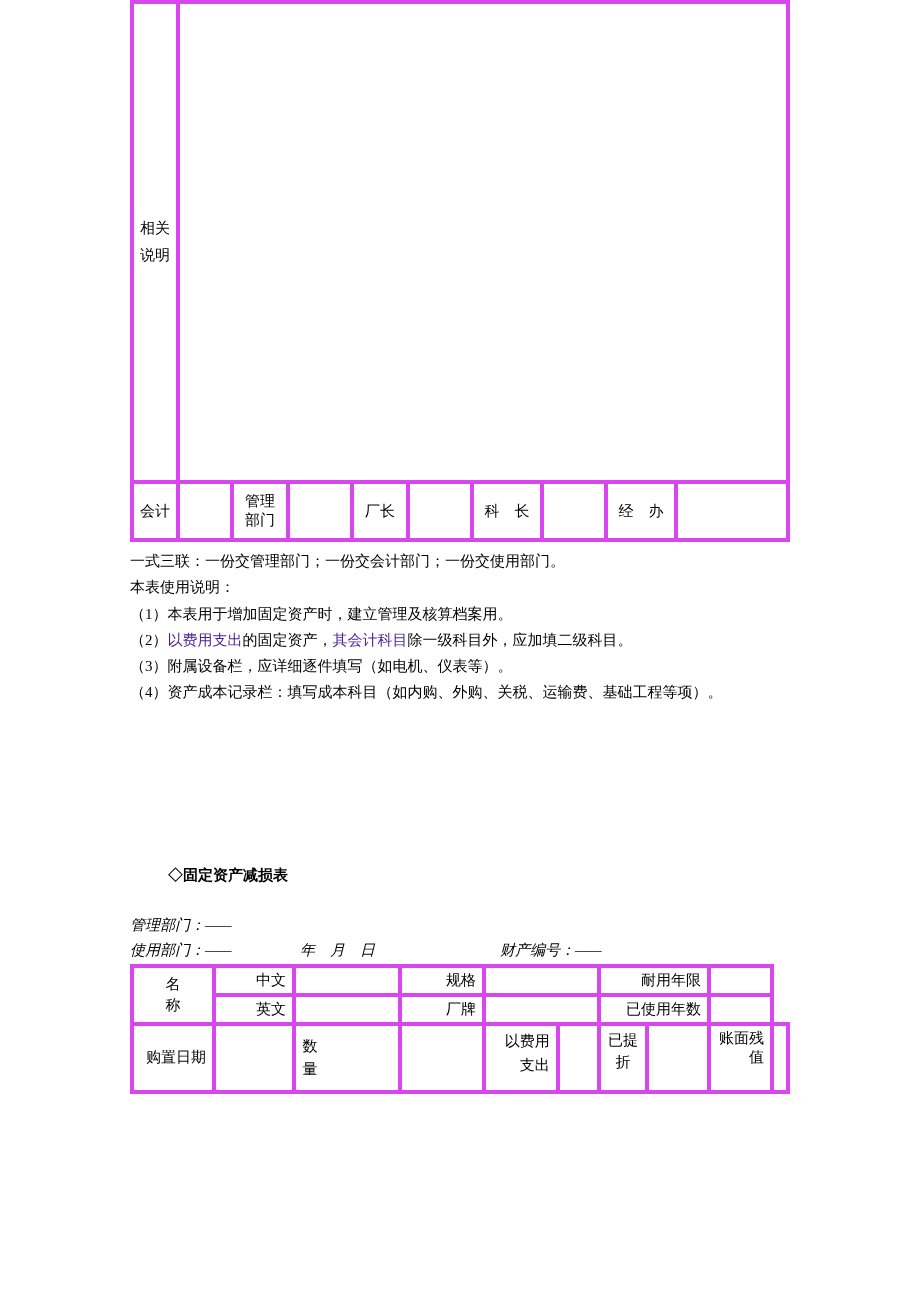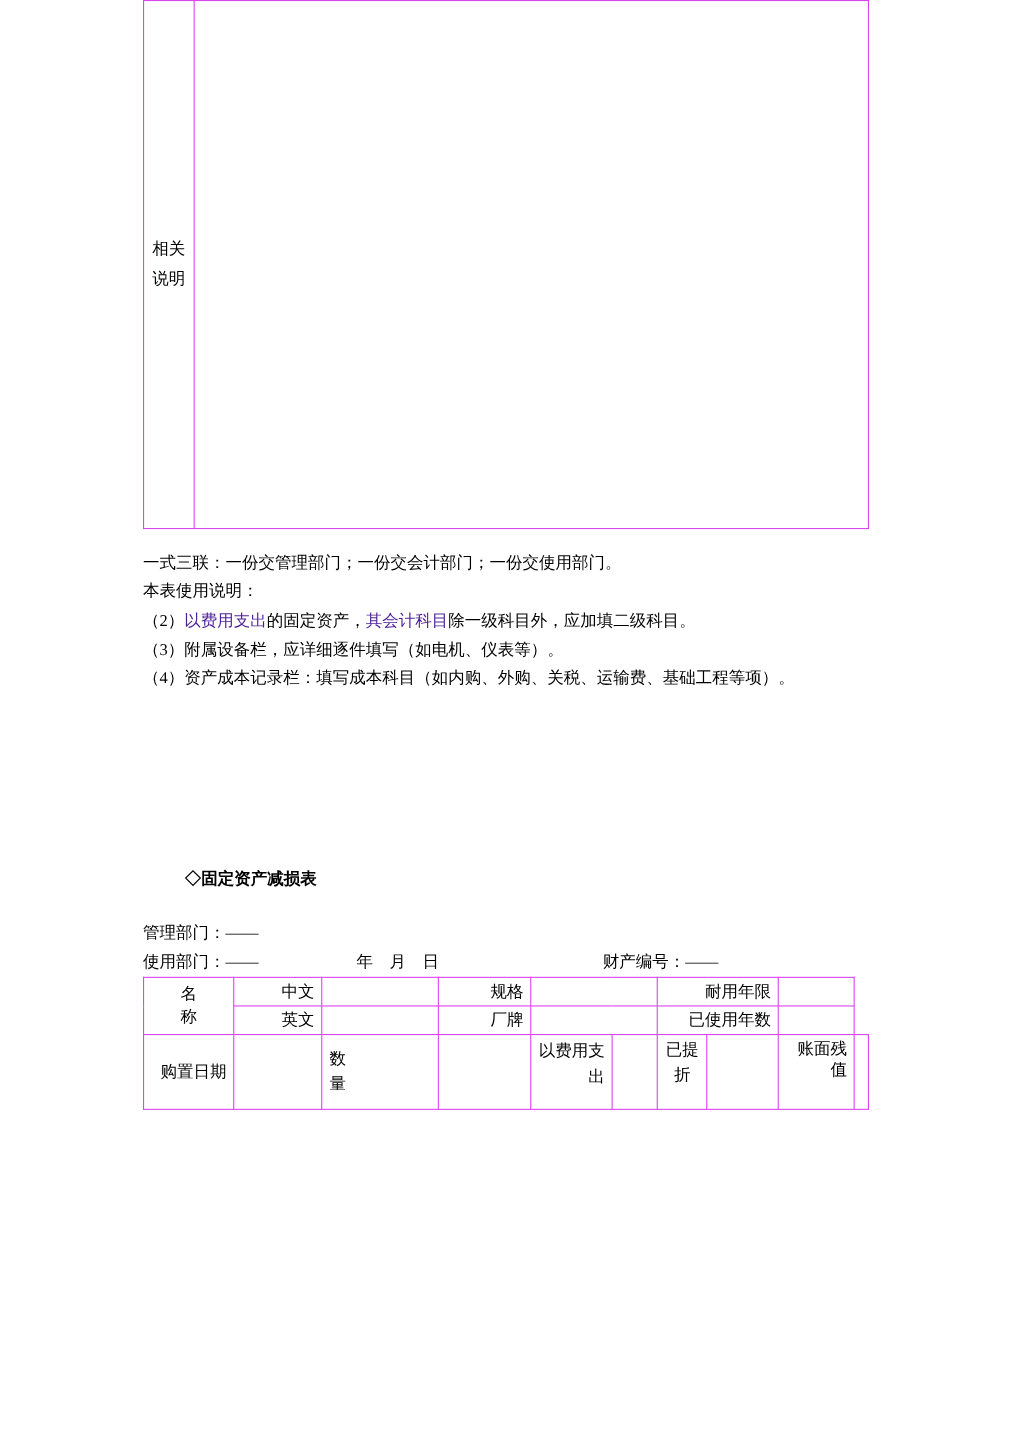"相关说明" td { border: 1px solid #d946ef -> 4px solid #d946ef }
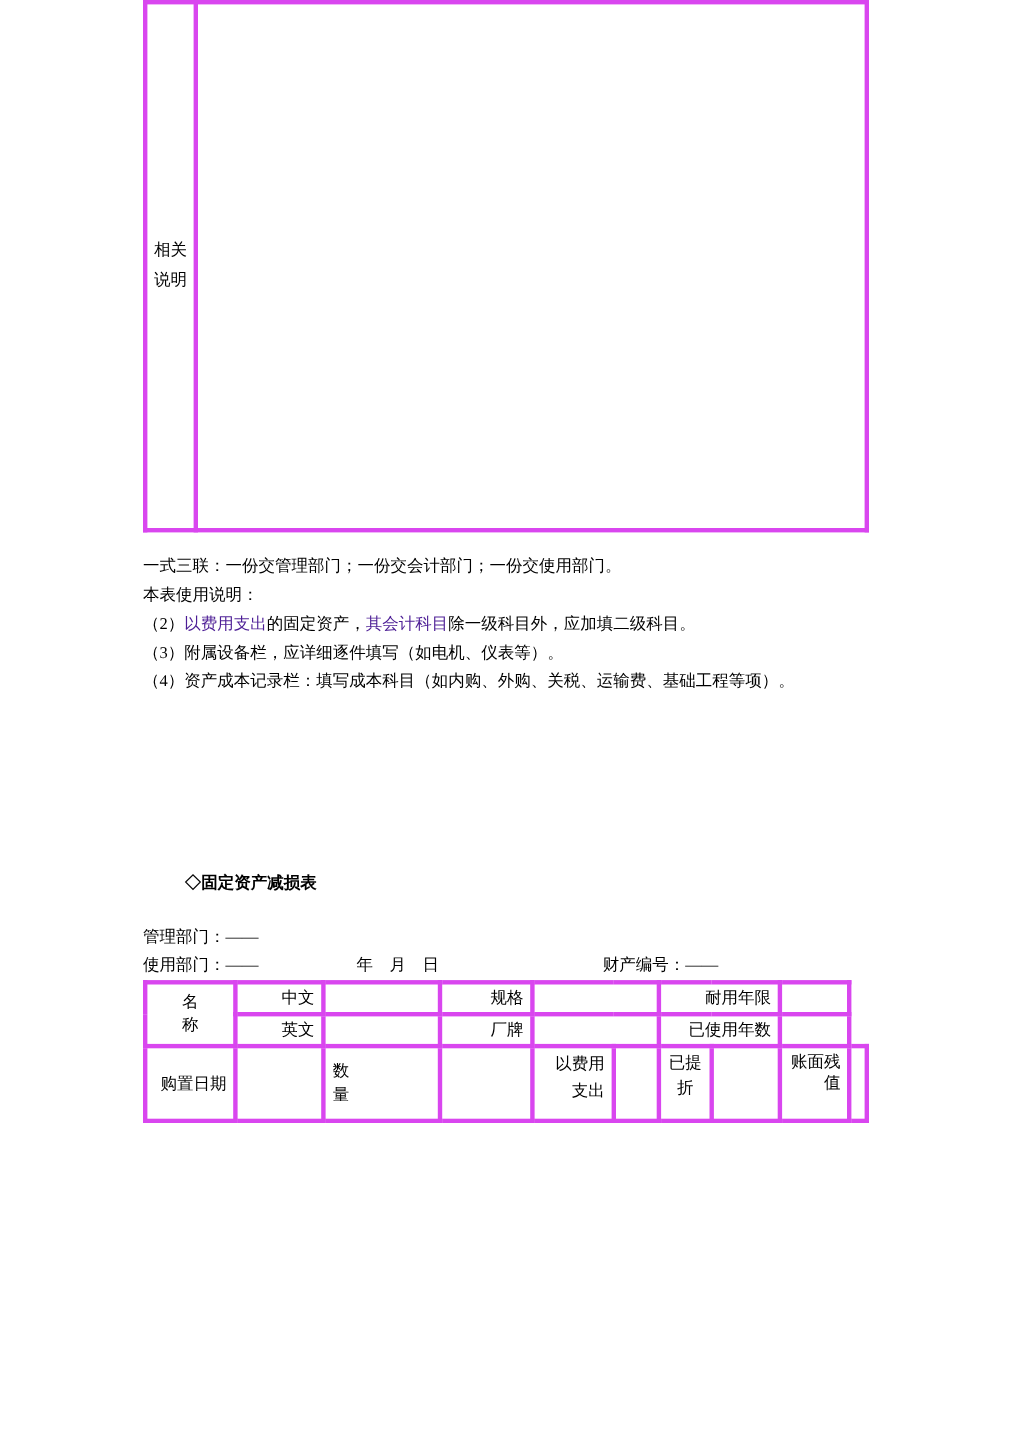"会计" tr.table1-row2 { html: none -> <tr> <td>会计</td> <td></td> <td>管理部门</td> <td></td> <td>厂长</td> <td></td> <td>科 长</td> <td></td> <td>经 办</td> <td></td> </tr> }
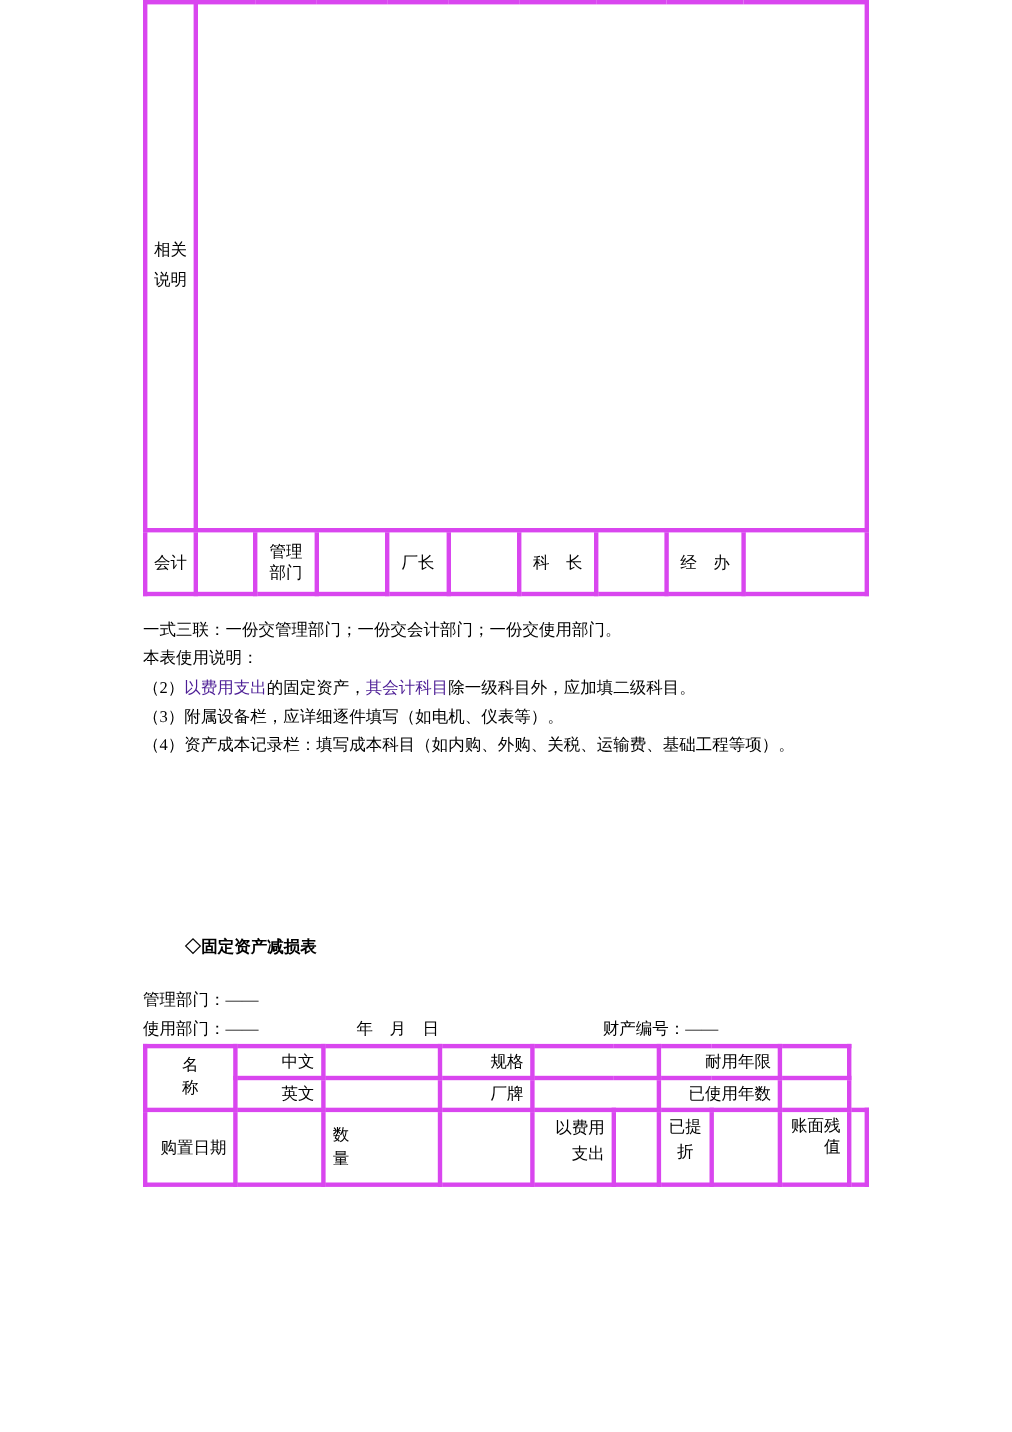"一式三联：一份交管理部门；一份交会计部门；一份交使用部门。" .notes { margin-top: 18px -> 6px }
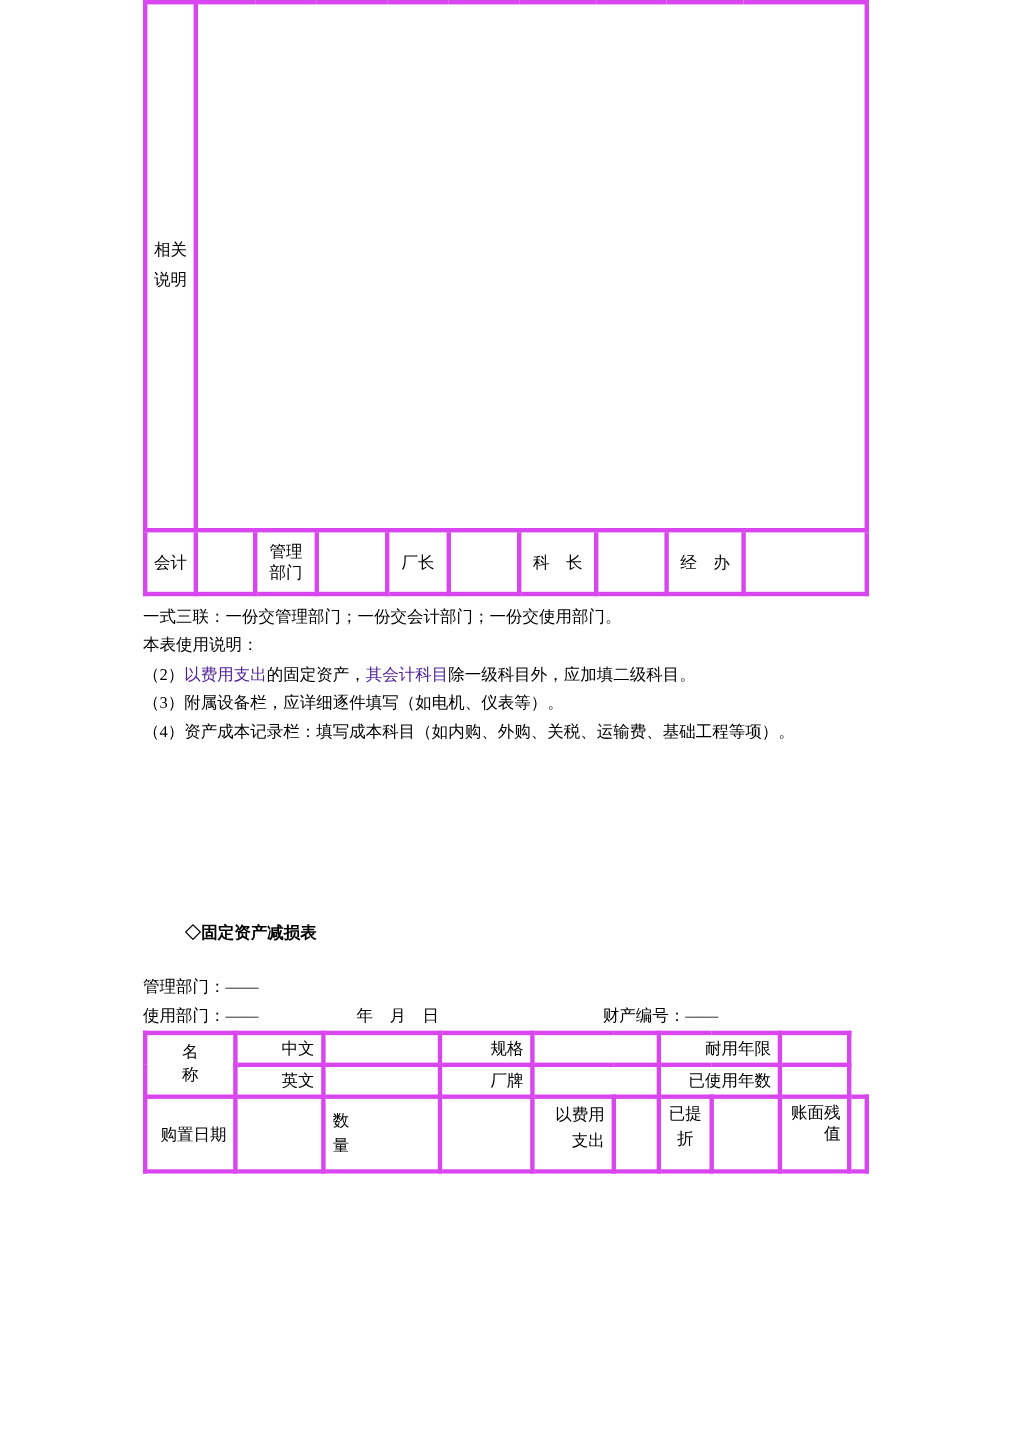"（1）本表用于增加固定资产时，建立管理及核算档案用。" p { html: none -> <p>（1）本表用于增加固定资产时，建立管理及核算档案用。</p> }
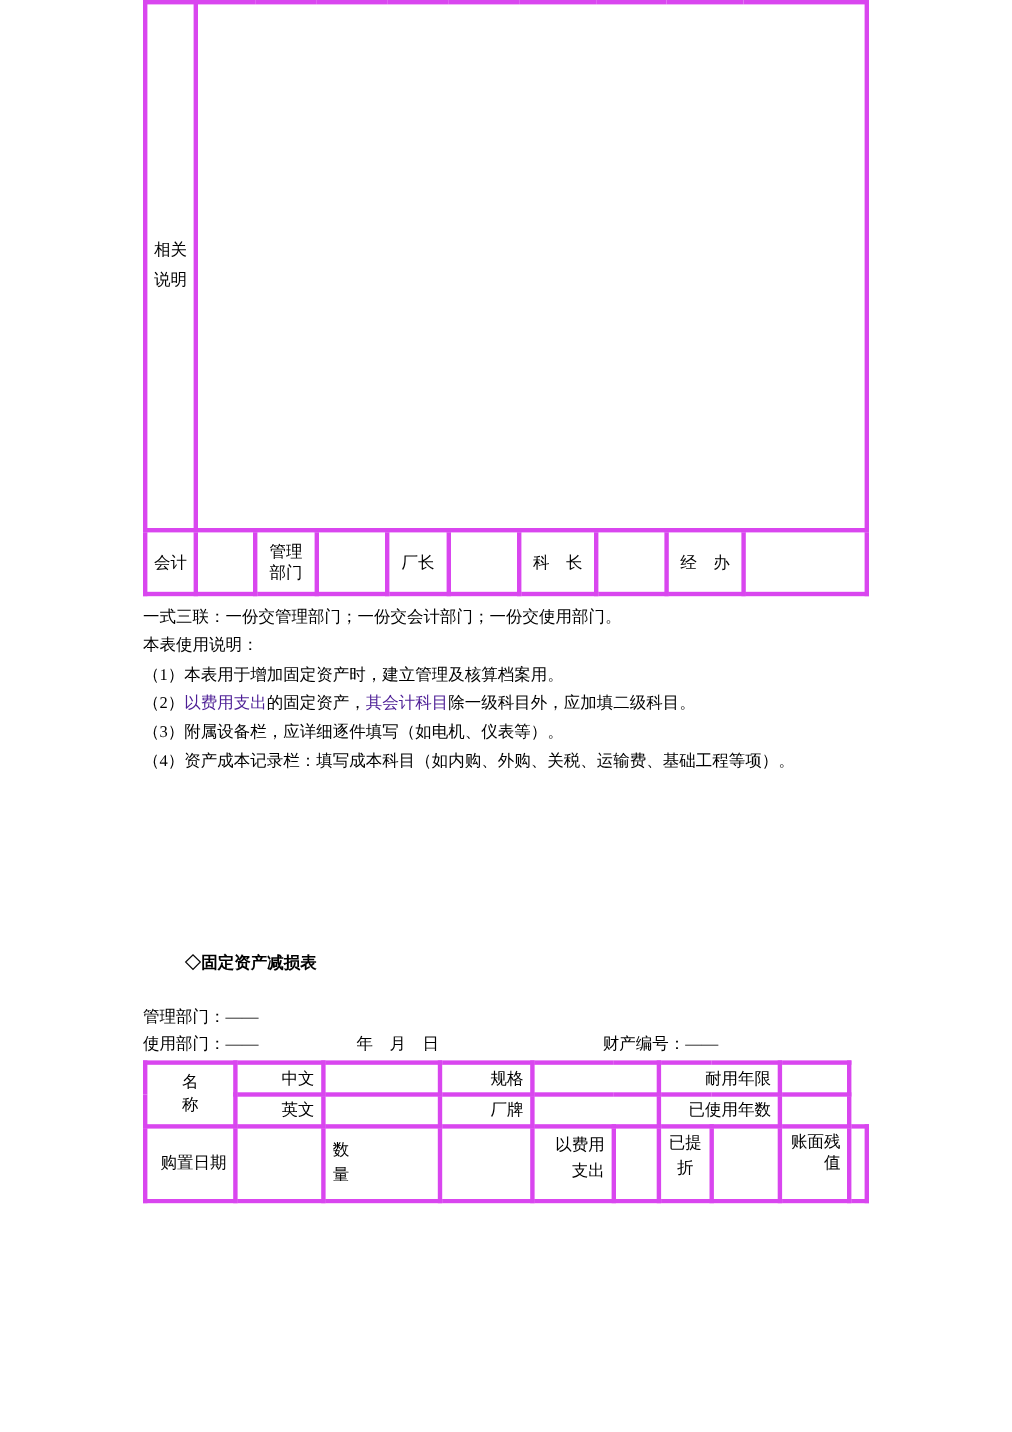"管理部门：——" .meta-line { font-style: none -> italic }
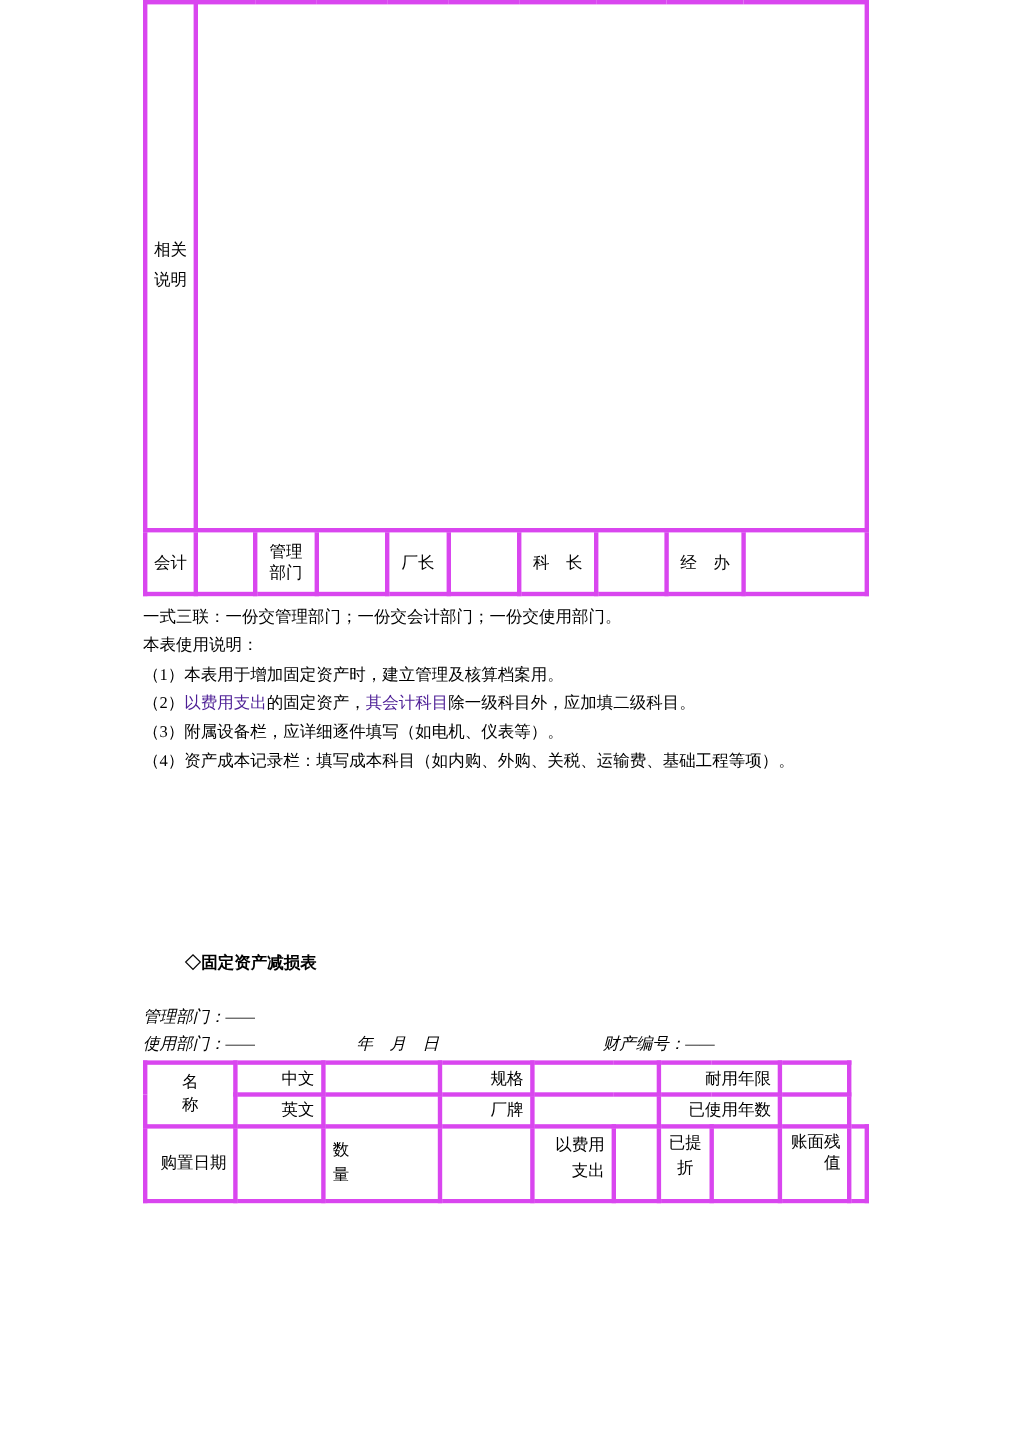"使用部门：——" .meta-row { gap: 24px -> none }
